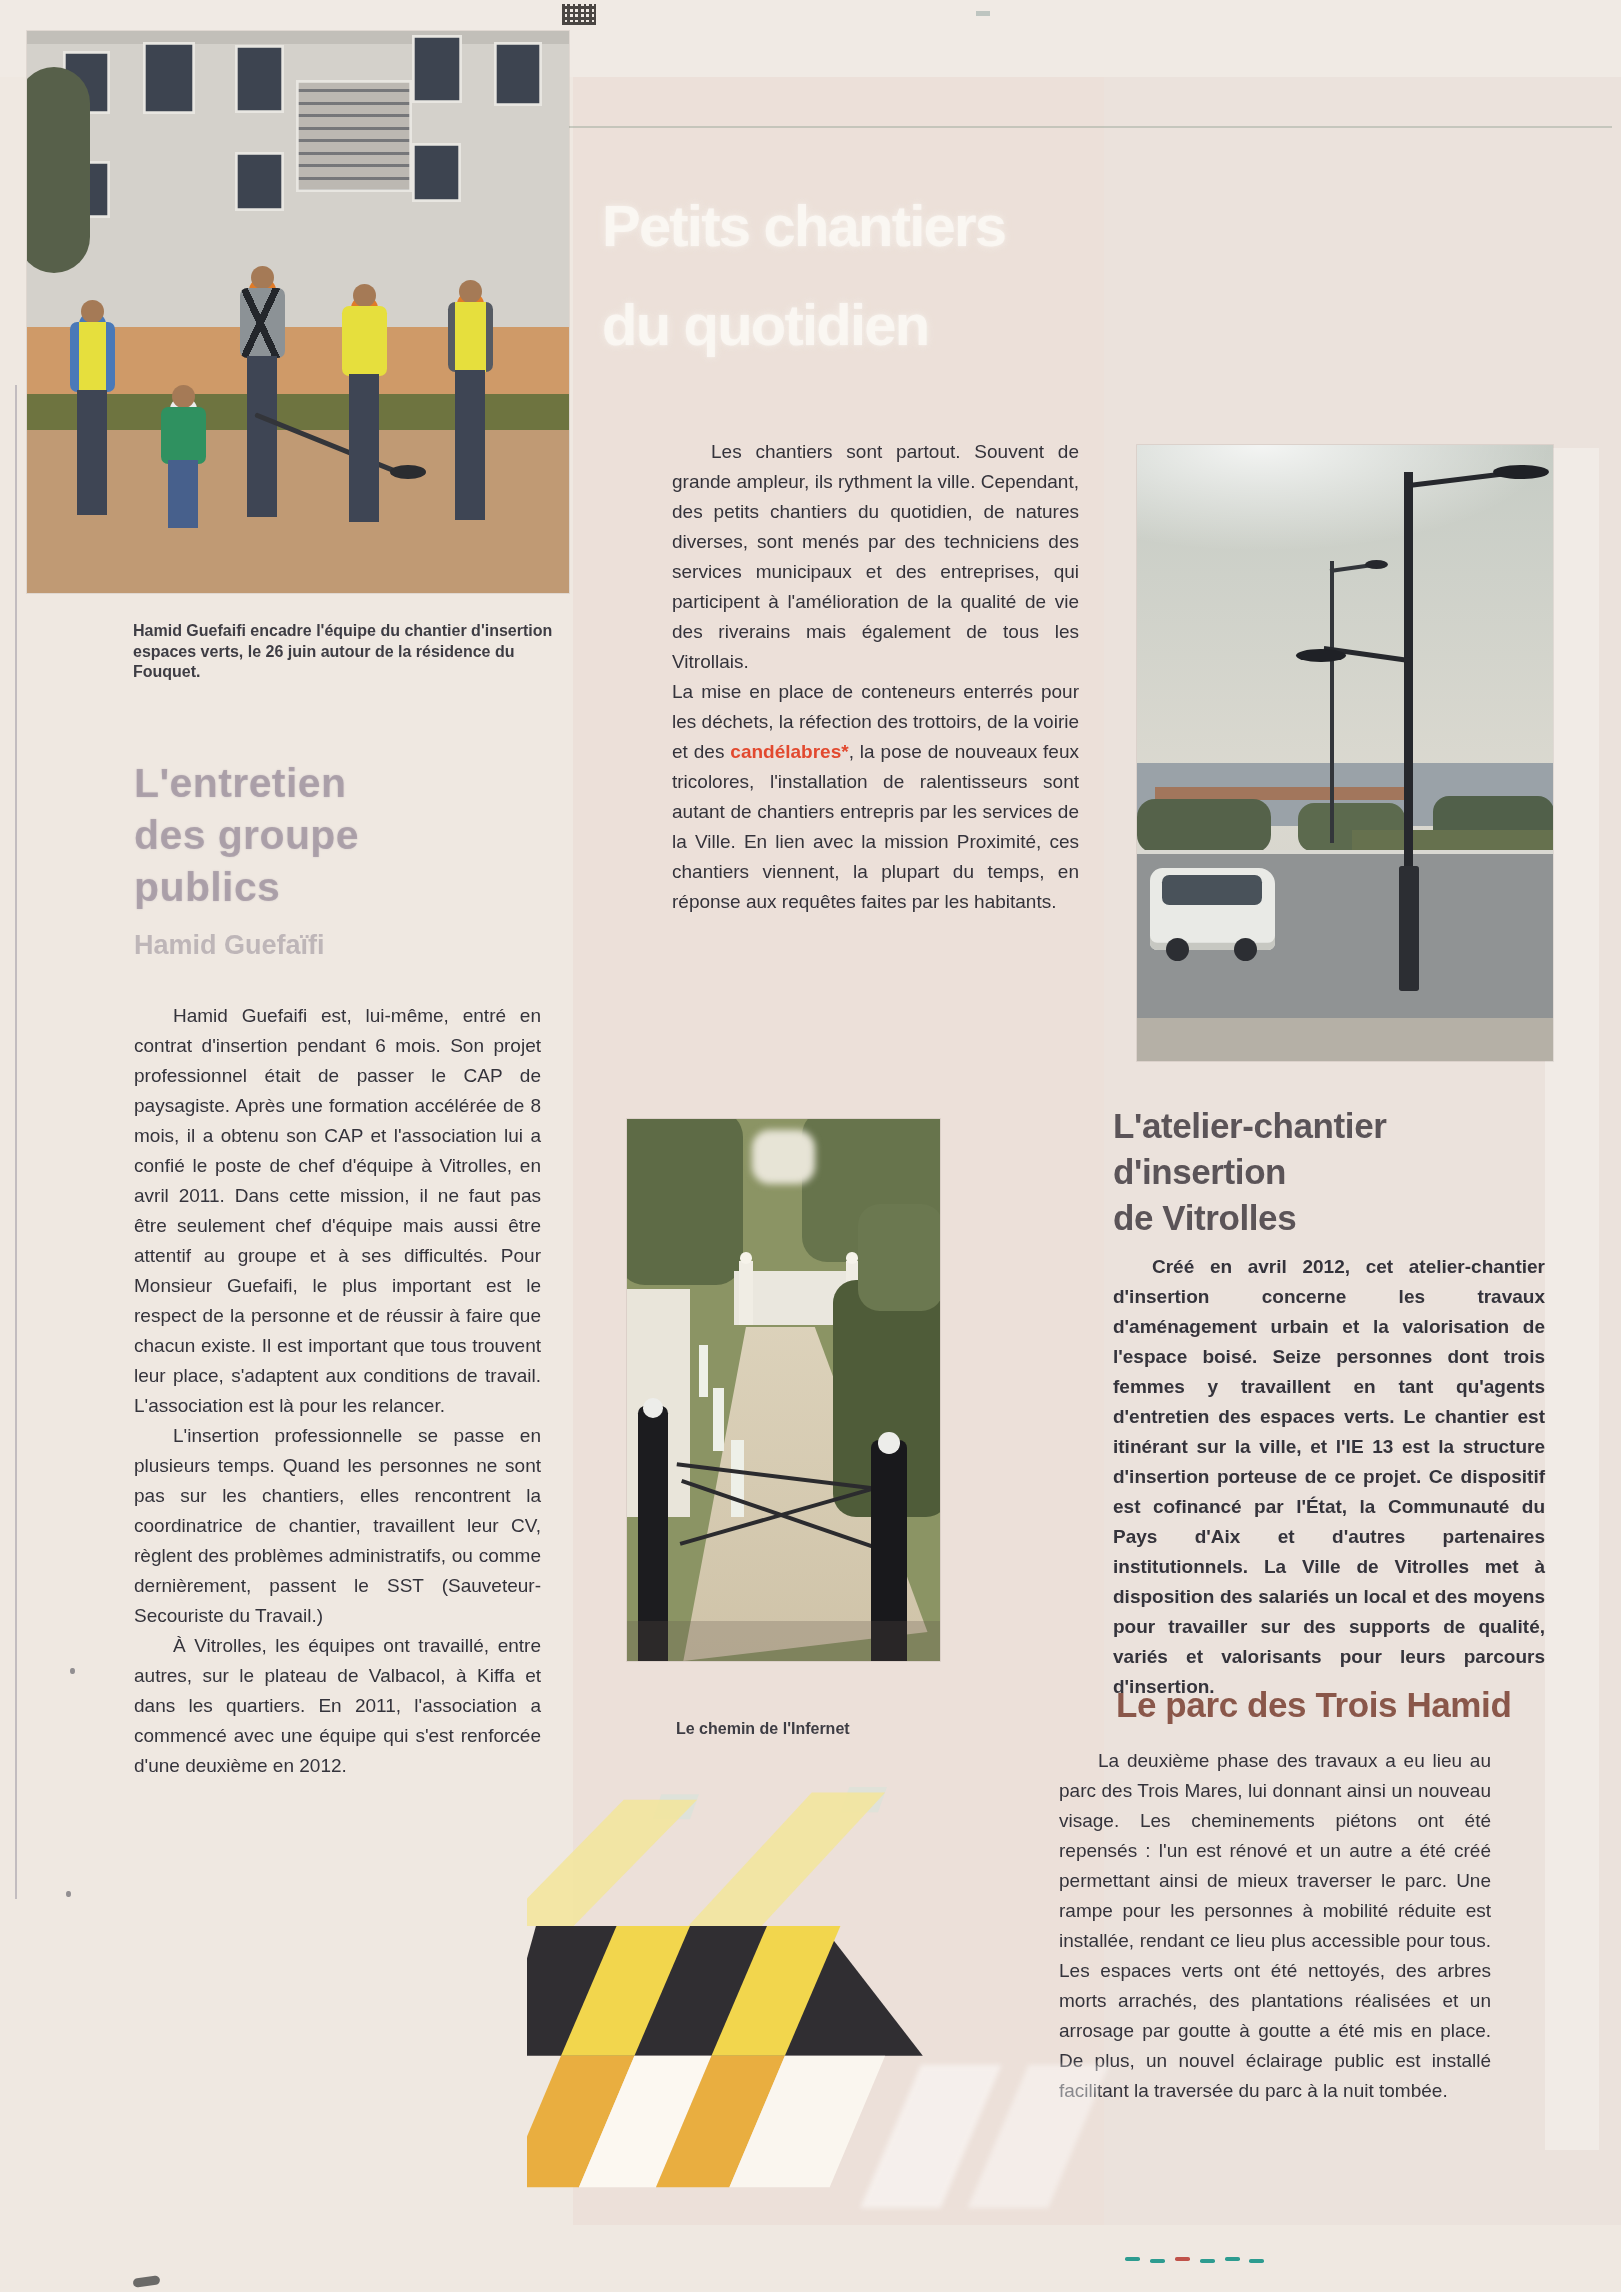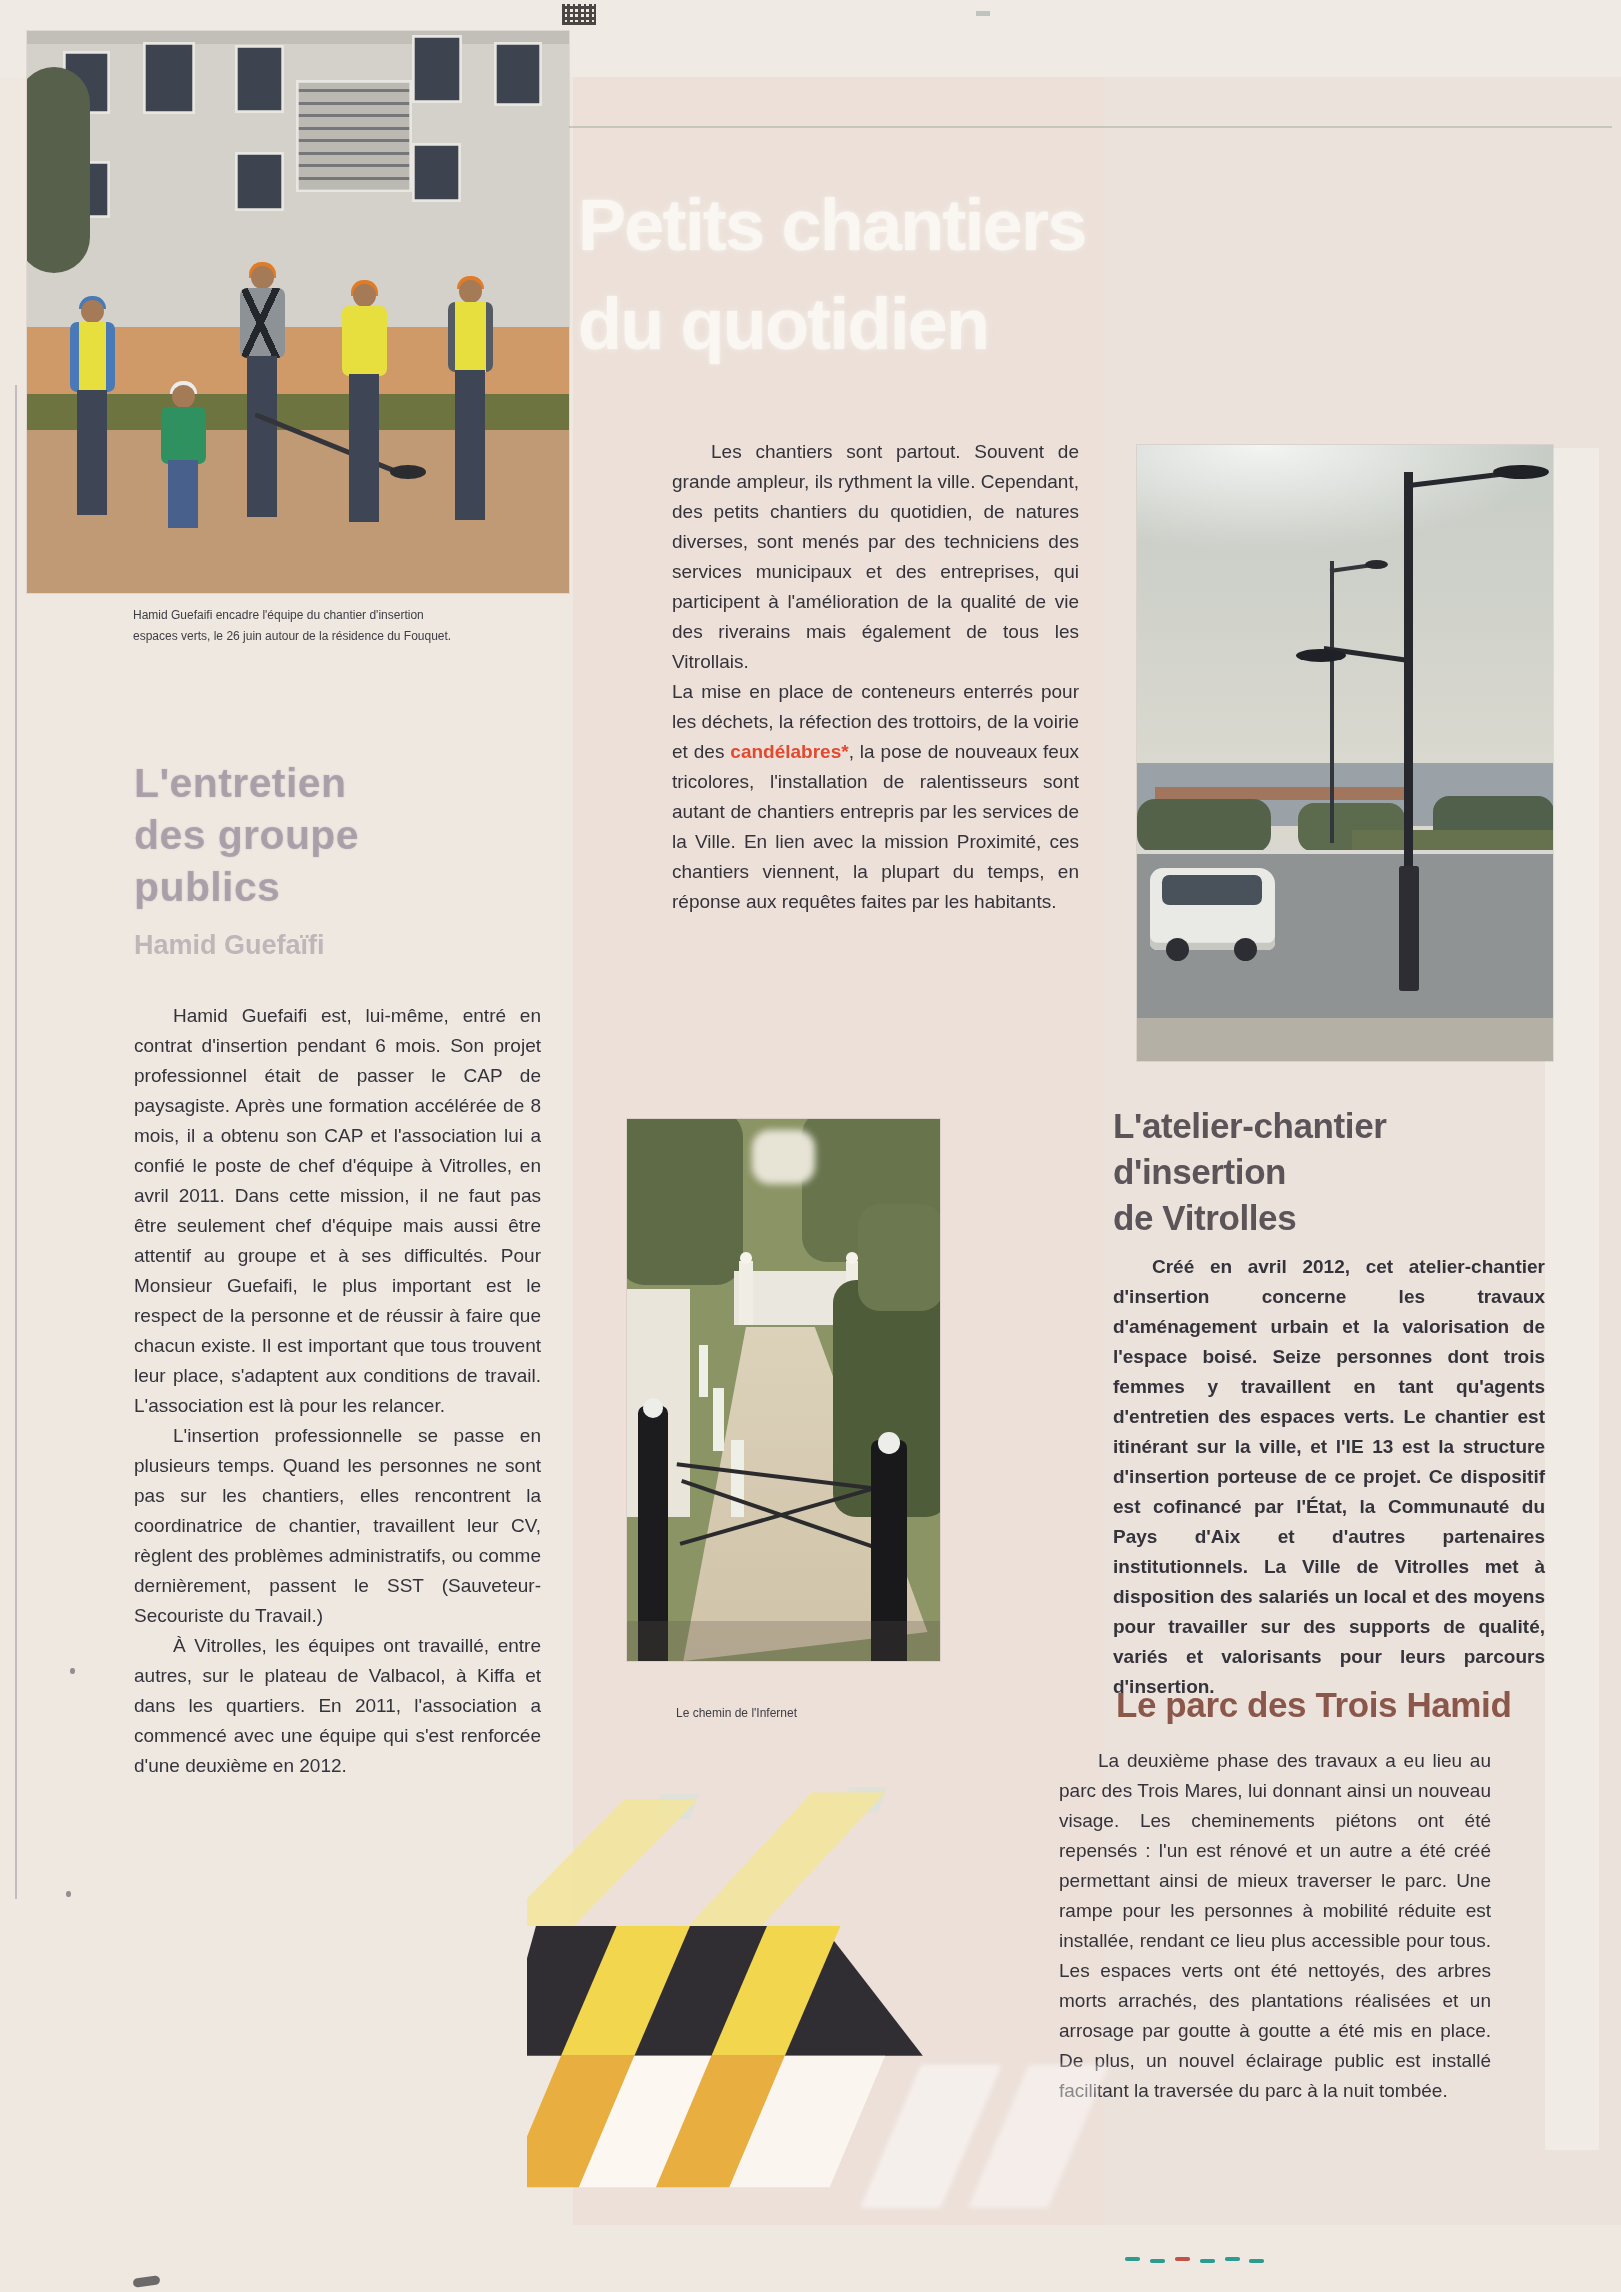"Petits chantiers" .main-title { font-size: 72px -> 58px; left: 578px -> 602px }
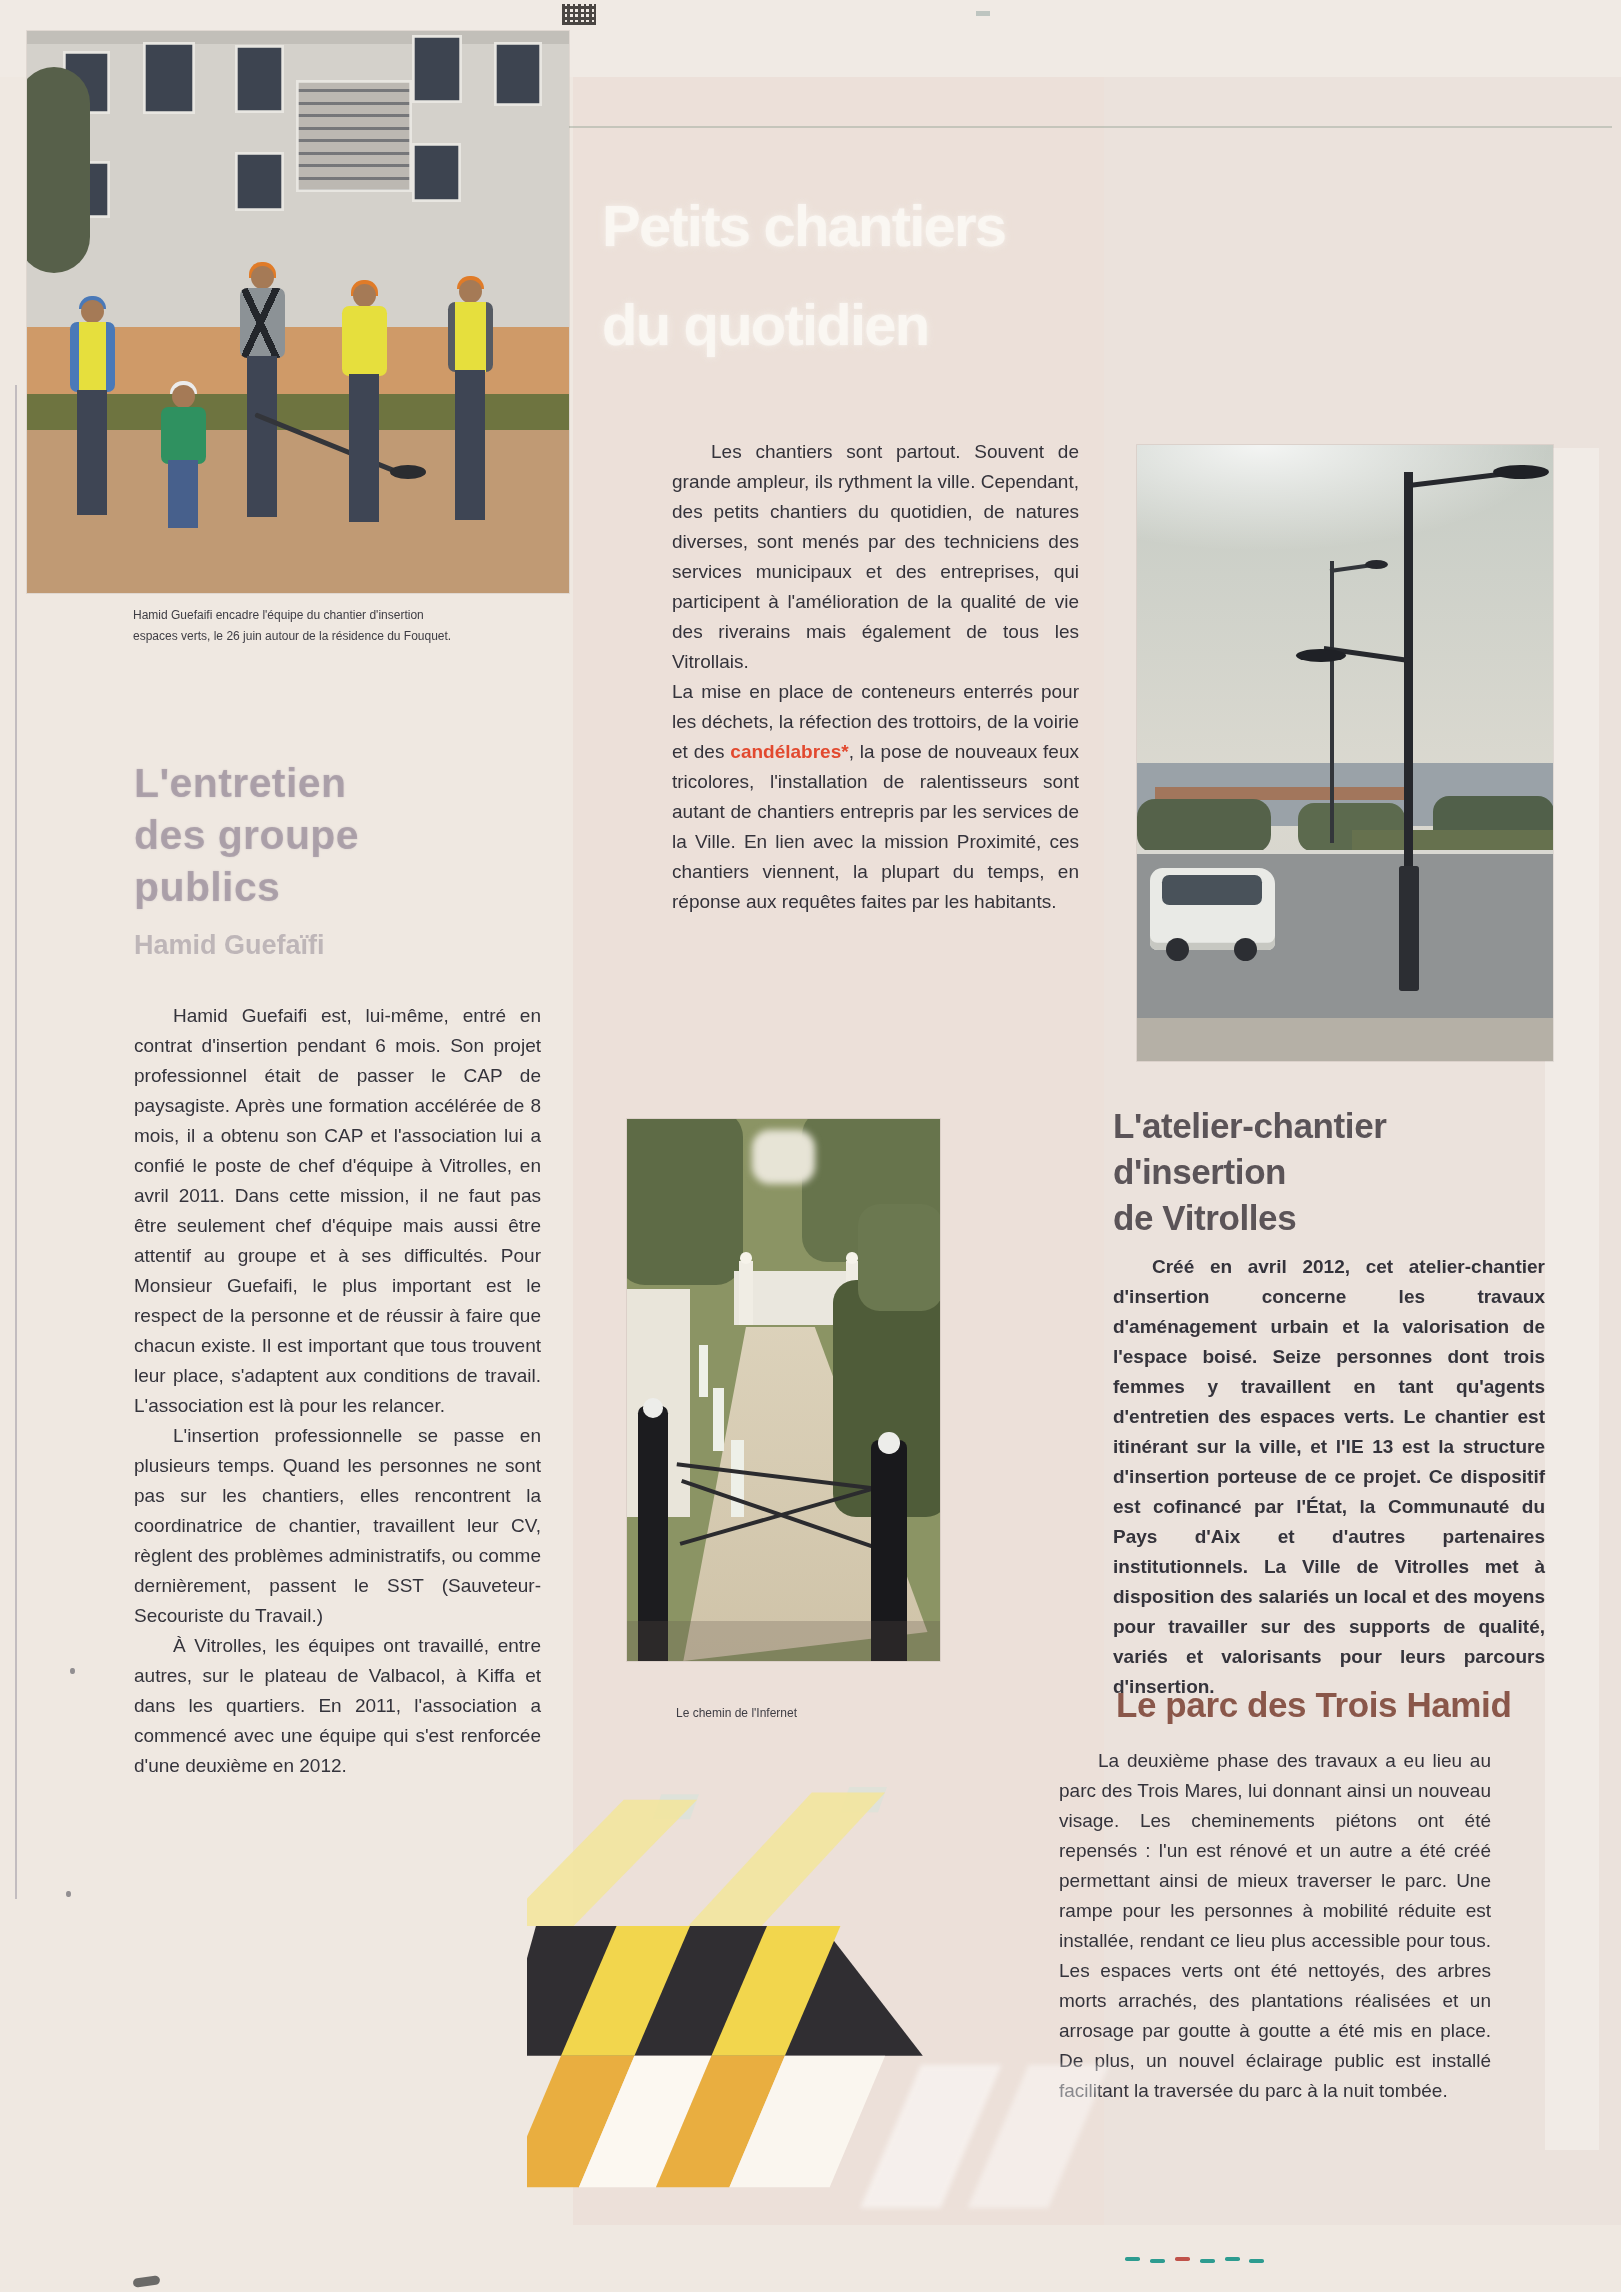"Hamid Guefaifi encadre l'équipe du" .cap { font-size: 12px -> 16px; font-weight: 400 -> 700; margin-top: none -> 16px }
